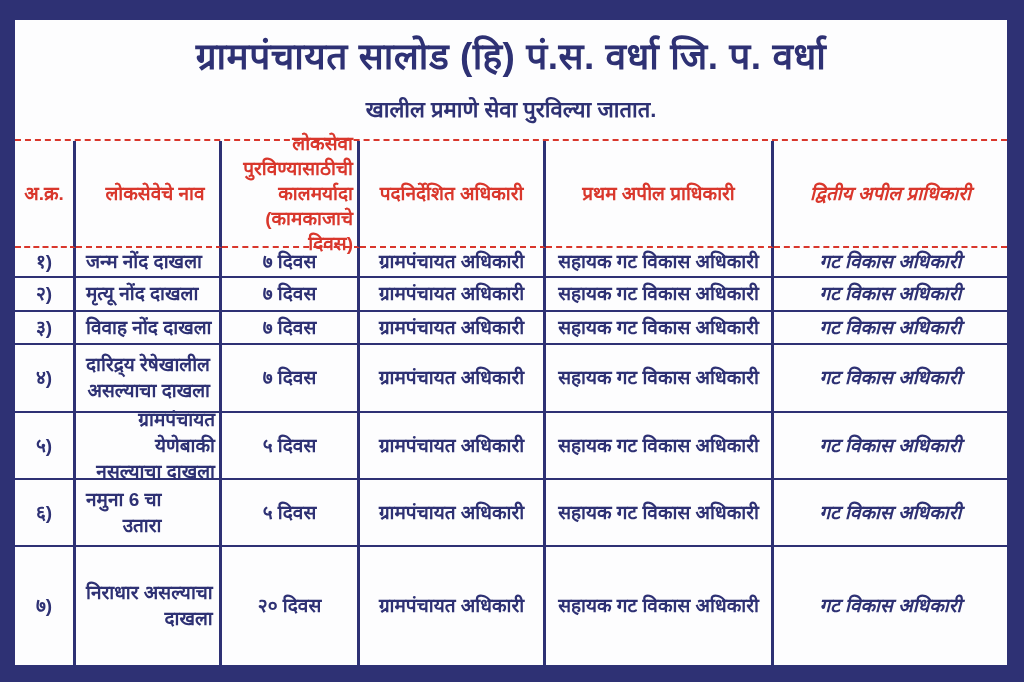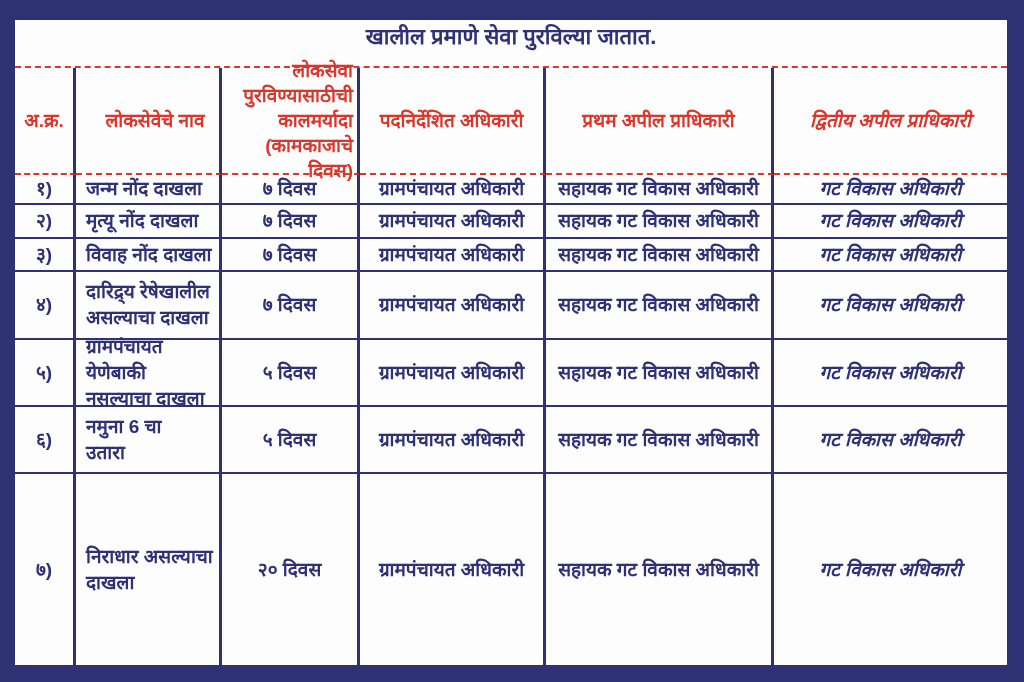"ग्रामपंचायत सालोड (हि) पं.स. वर्धा" div.title1 { html: none -> <div>ग्रामपंचायत सालोड (हि) पं.स. वर्धा जि. प. वर्धा</div> }
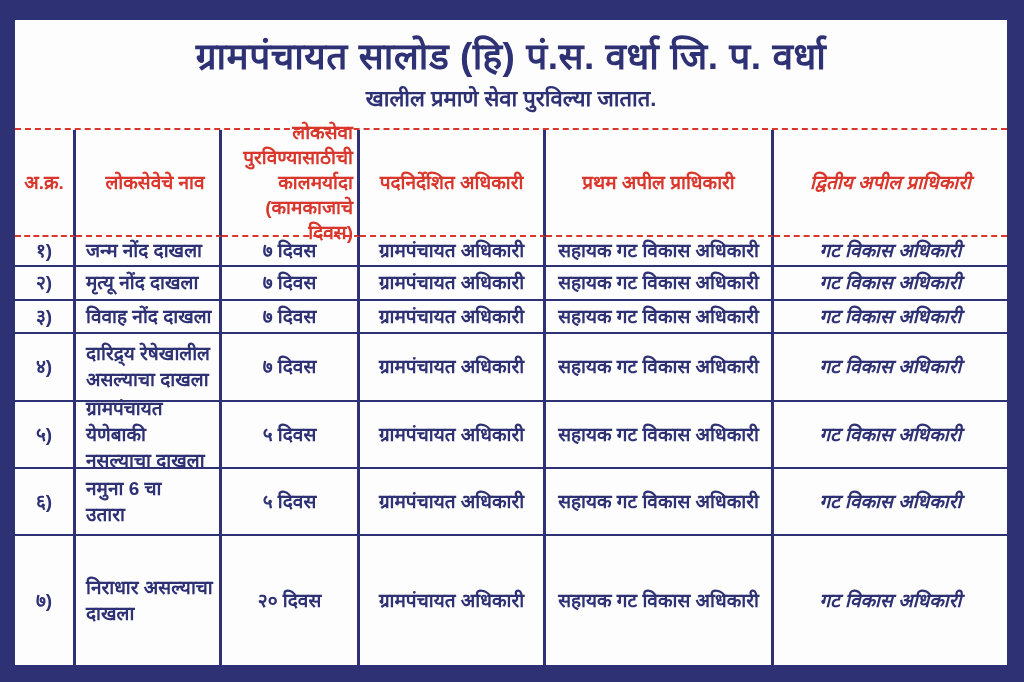"खालील प्रमाणे सेवा पुरविल्या जातात." .subtitle { margin-top: 2px -> 13px }
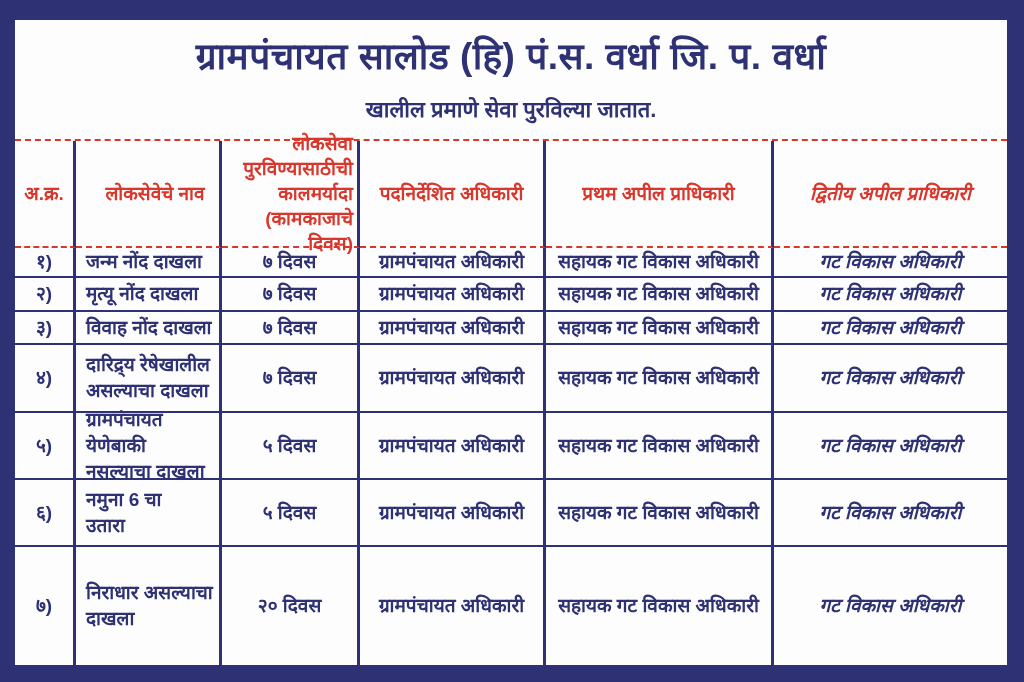"जन्म नोंद दाखला" .cell.c1 { text-align: left -> right }
